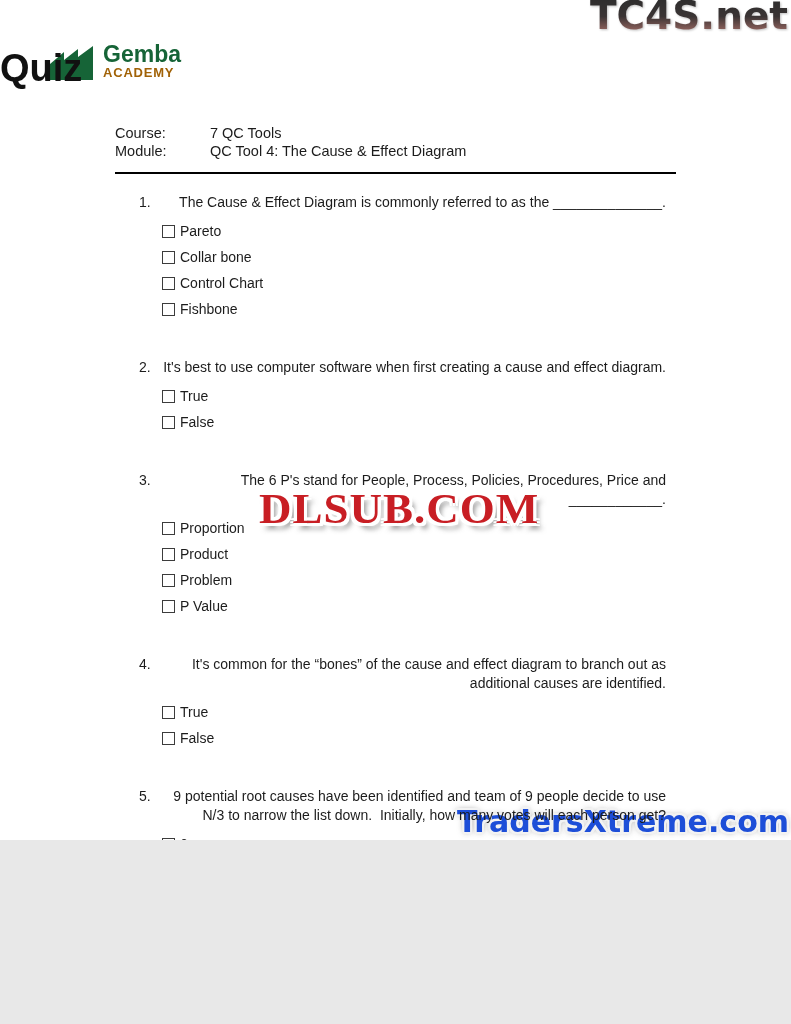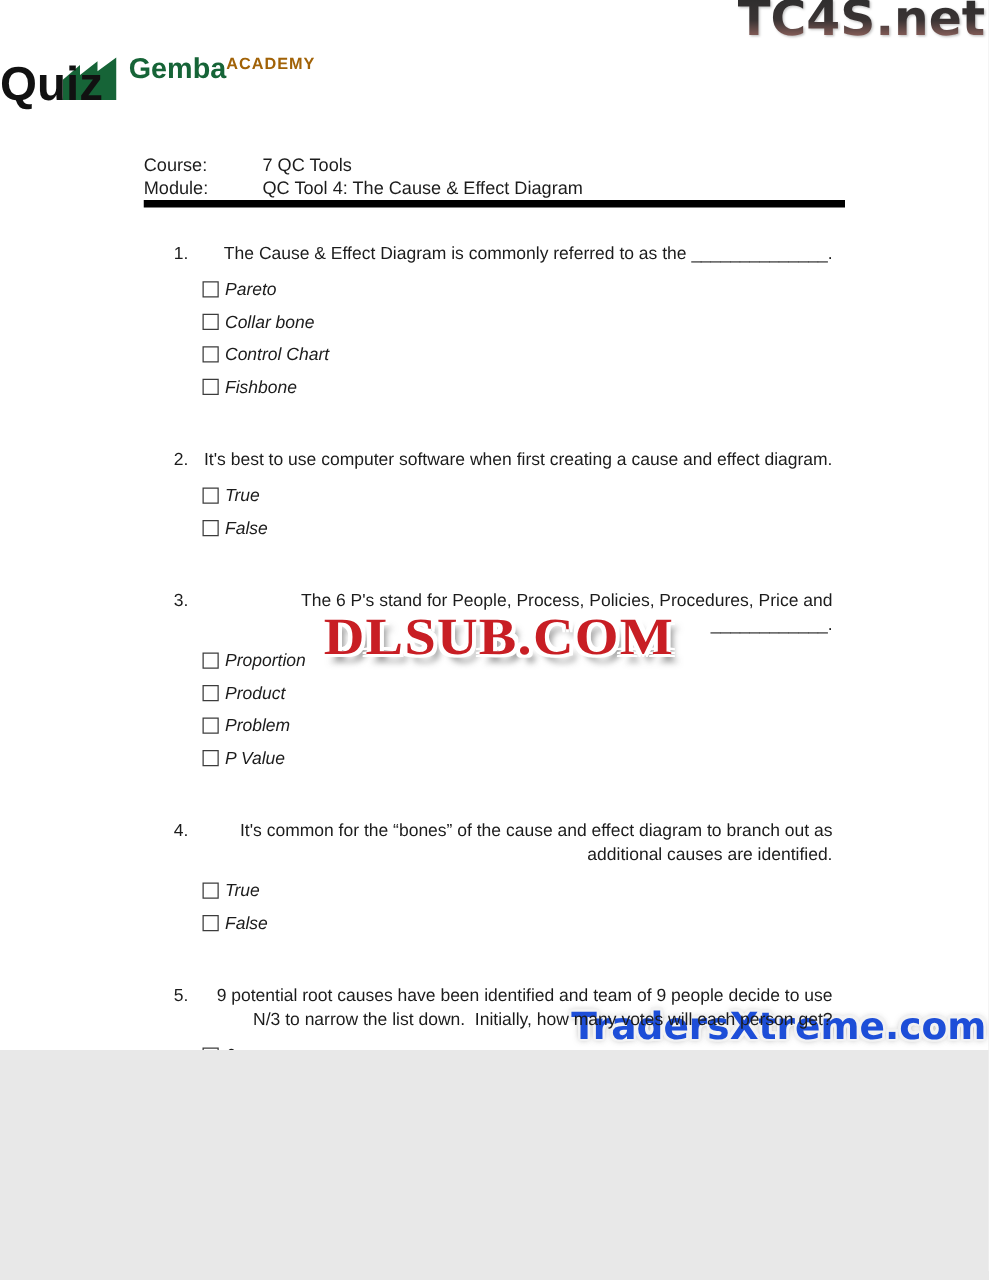"Gemba" .logo-text { flex-direction: none -> column }
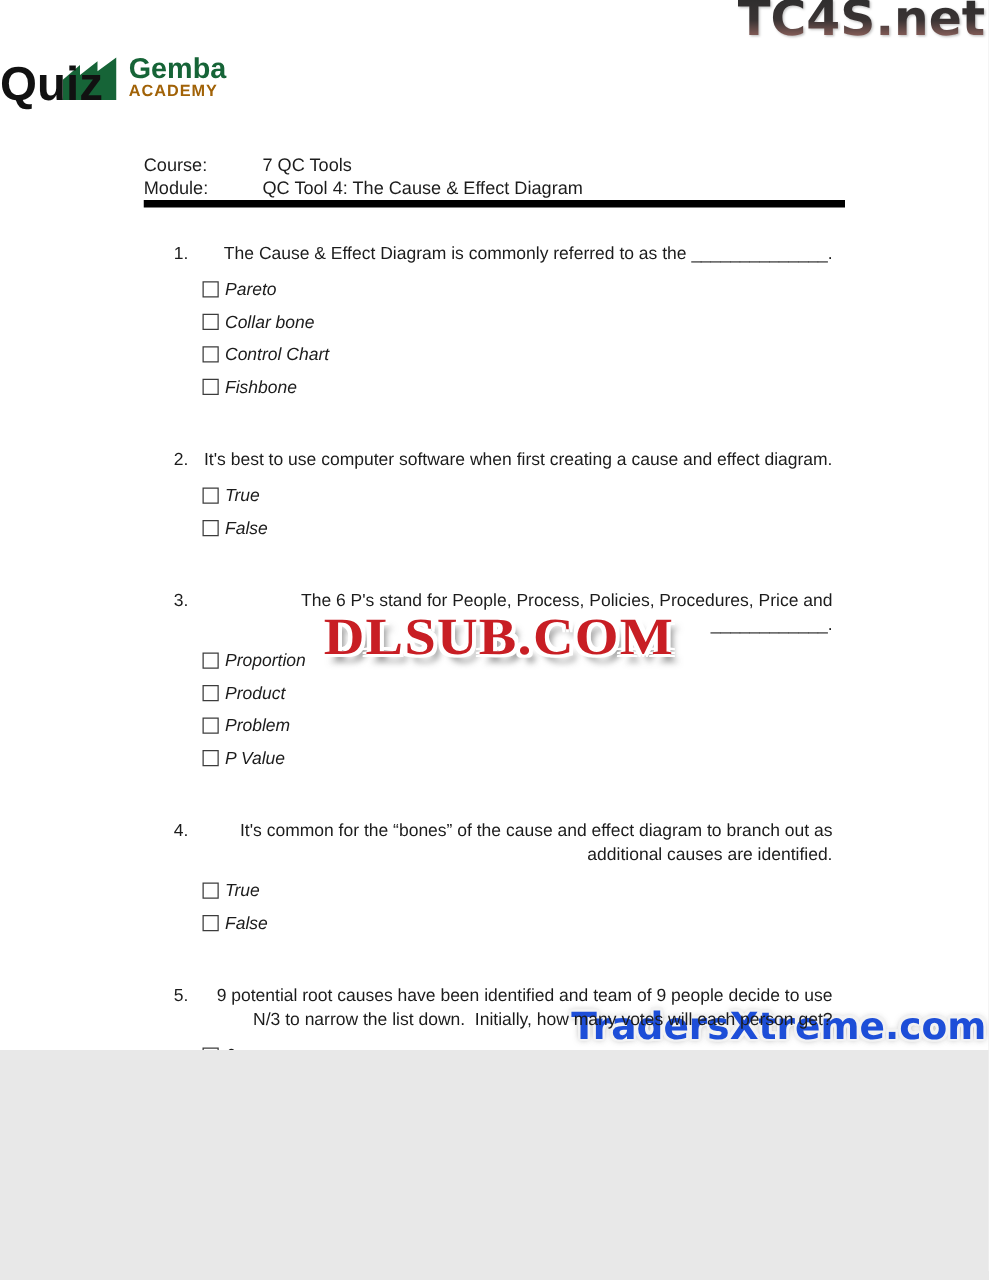"Course:" .course-block { border-bottom: 6px solid #000000 -> 2px solid #000000; padding-bottom: 0 -> 12px }
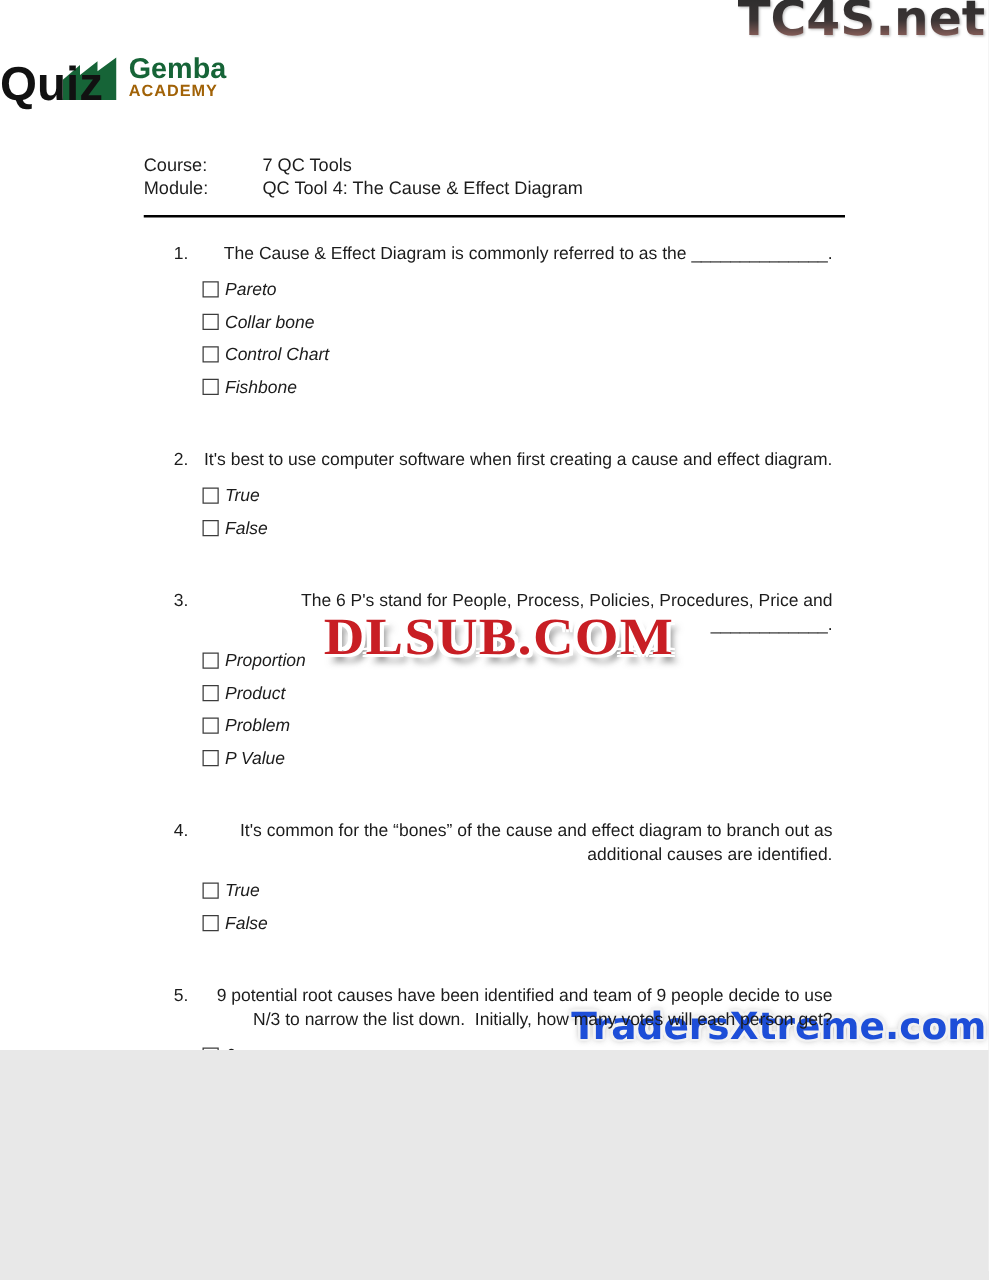"Pareto" .options { font-style: italic -> none }
